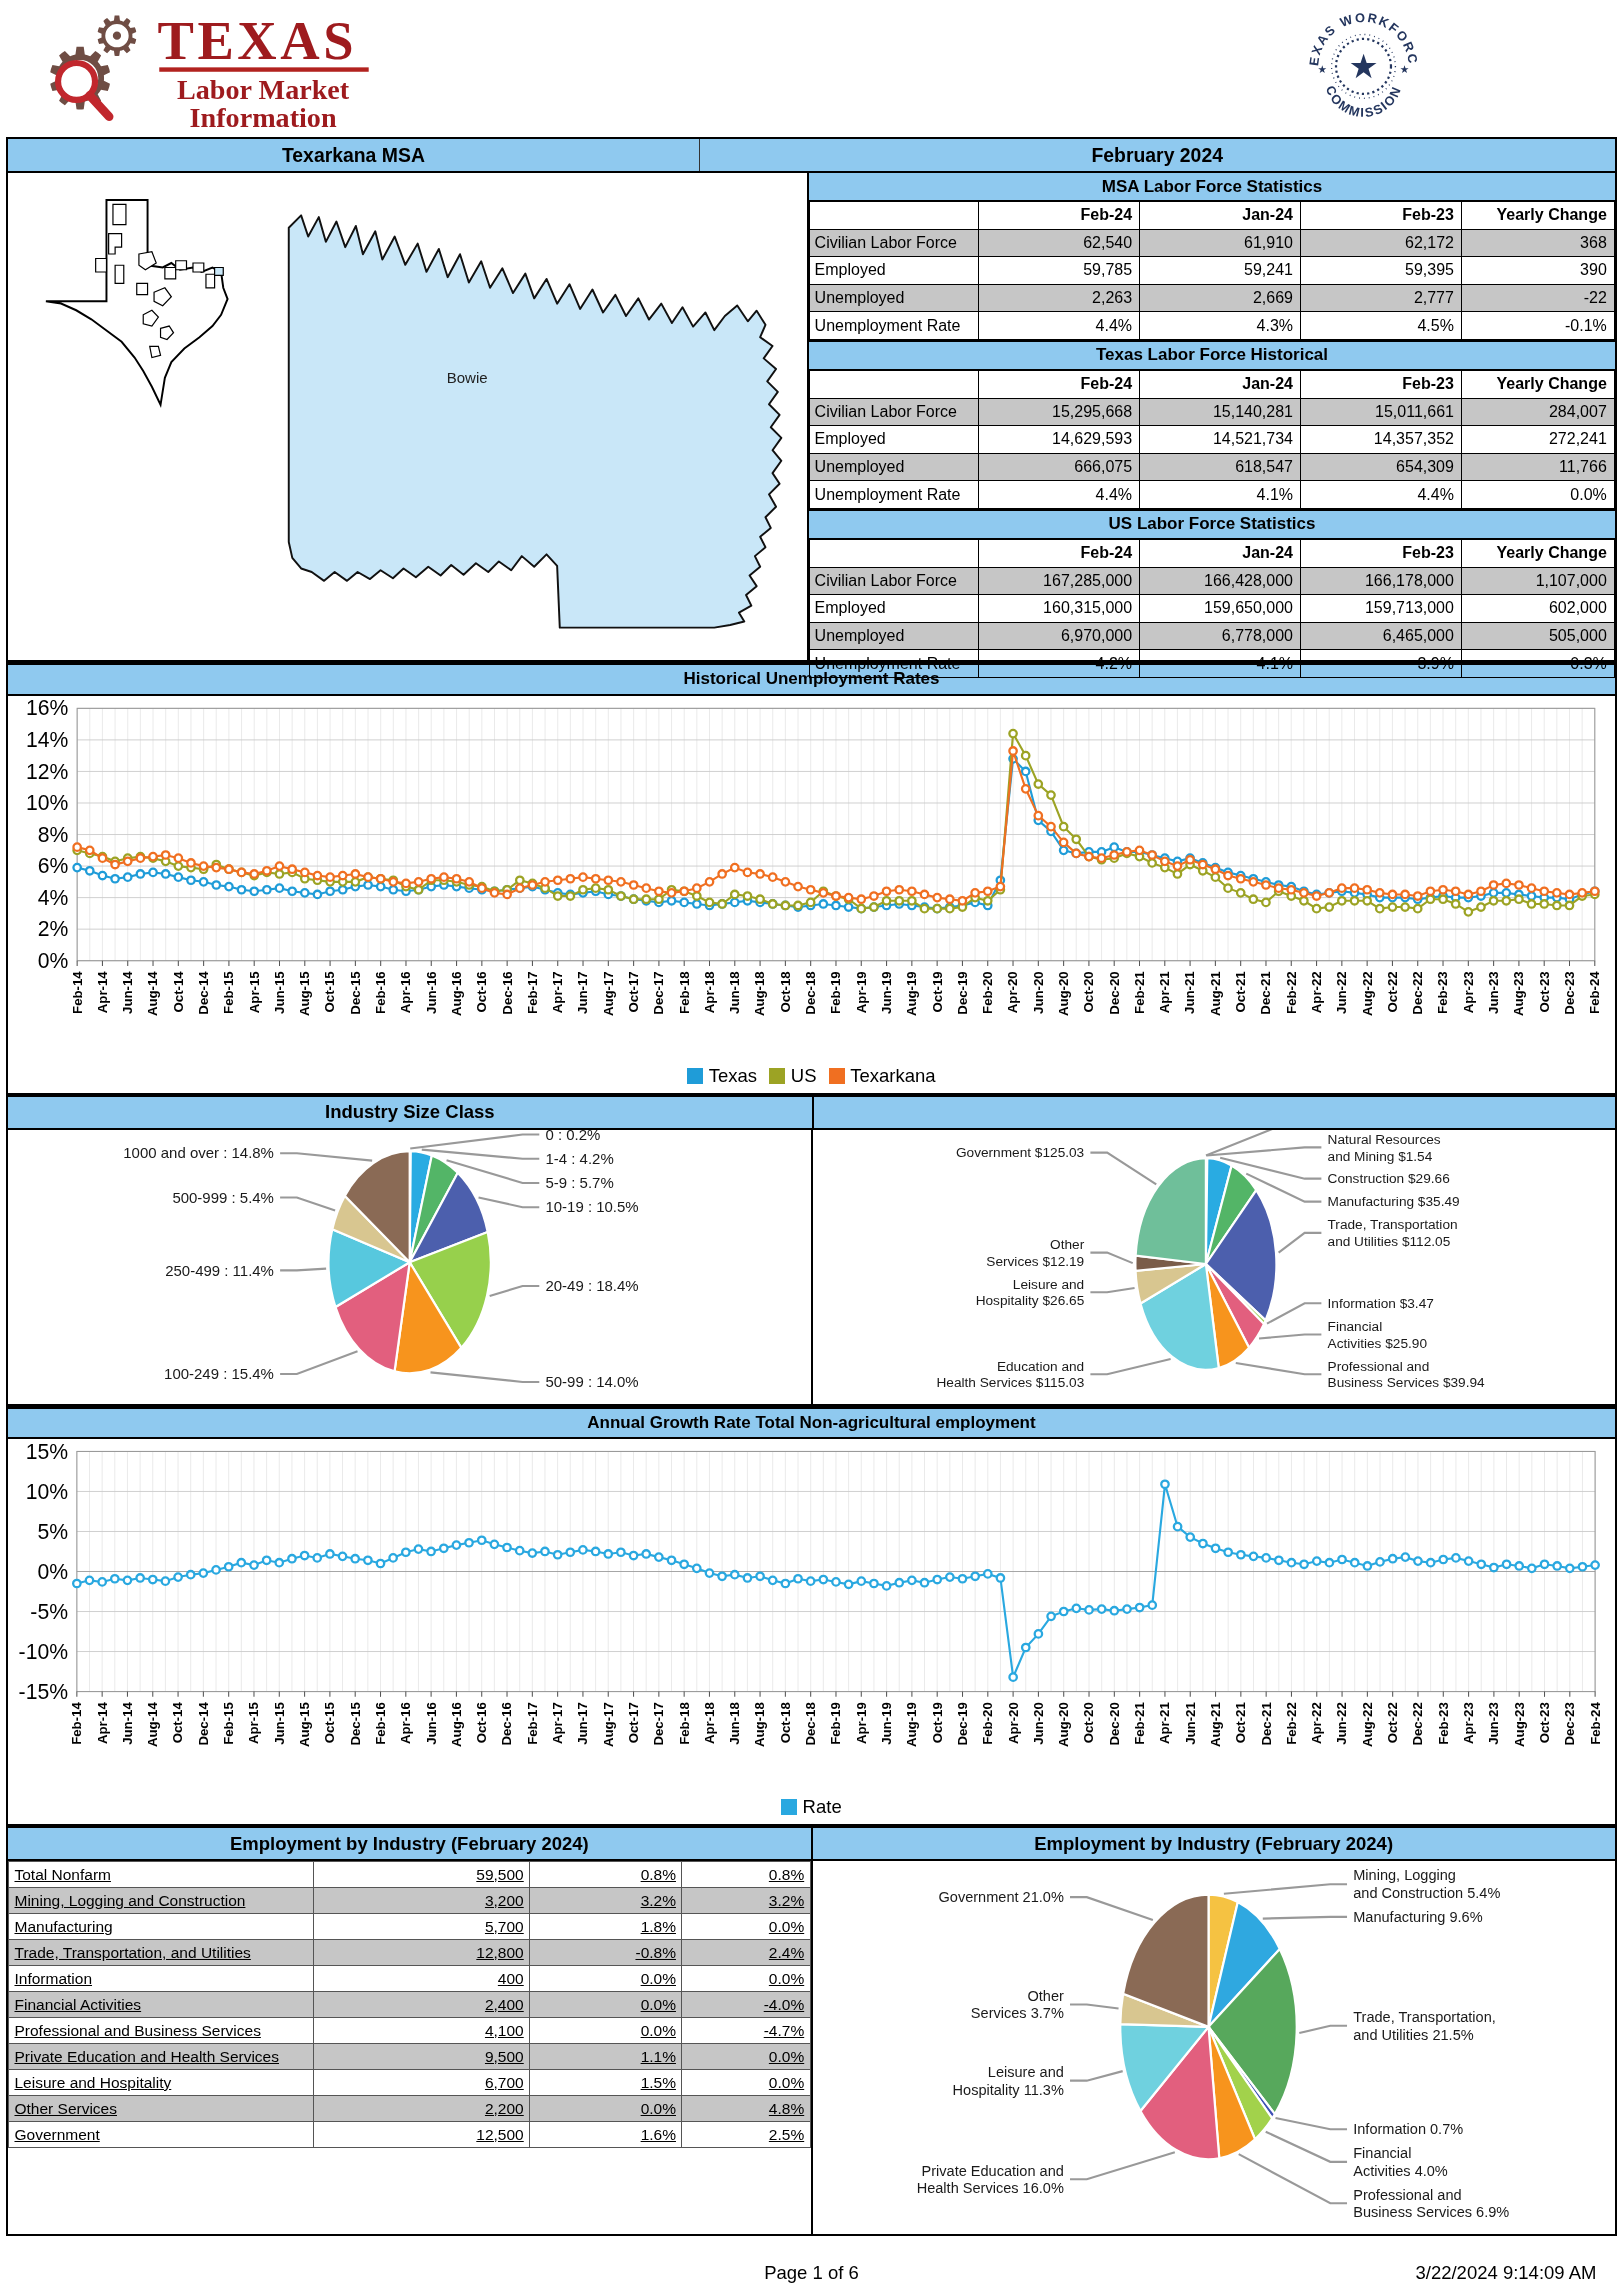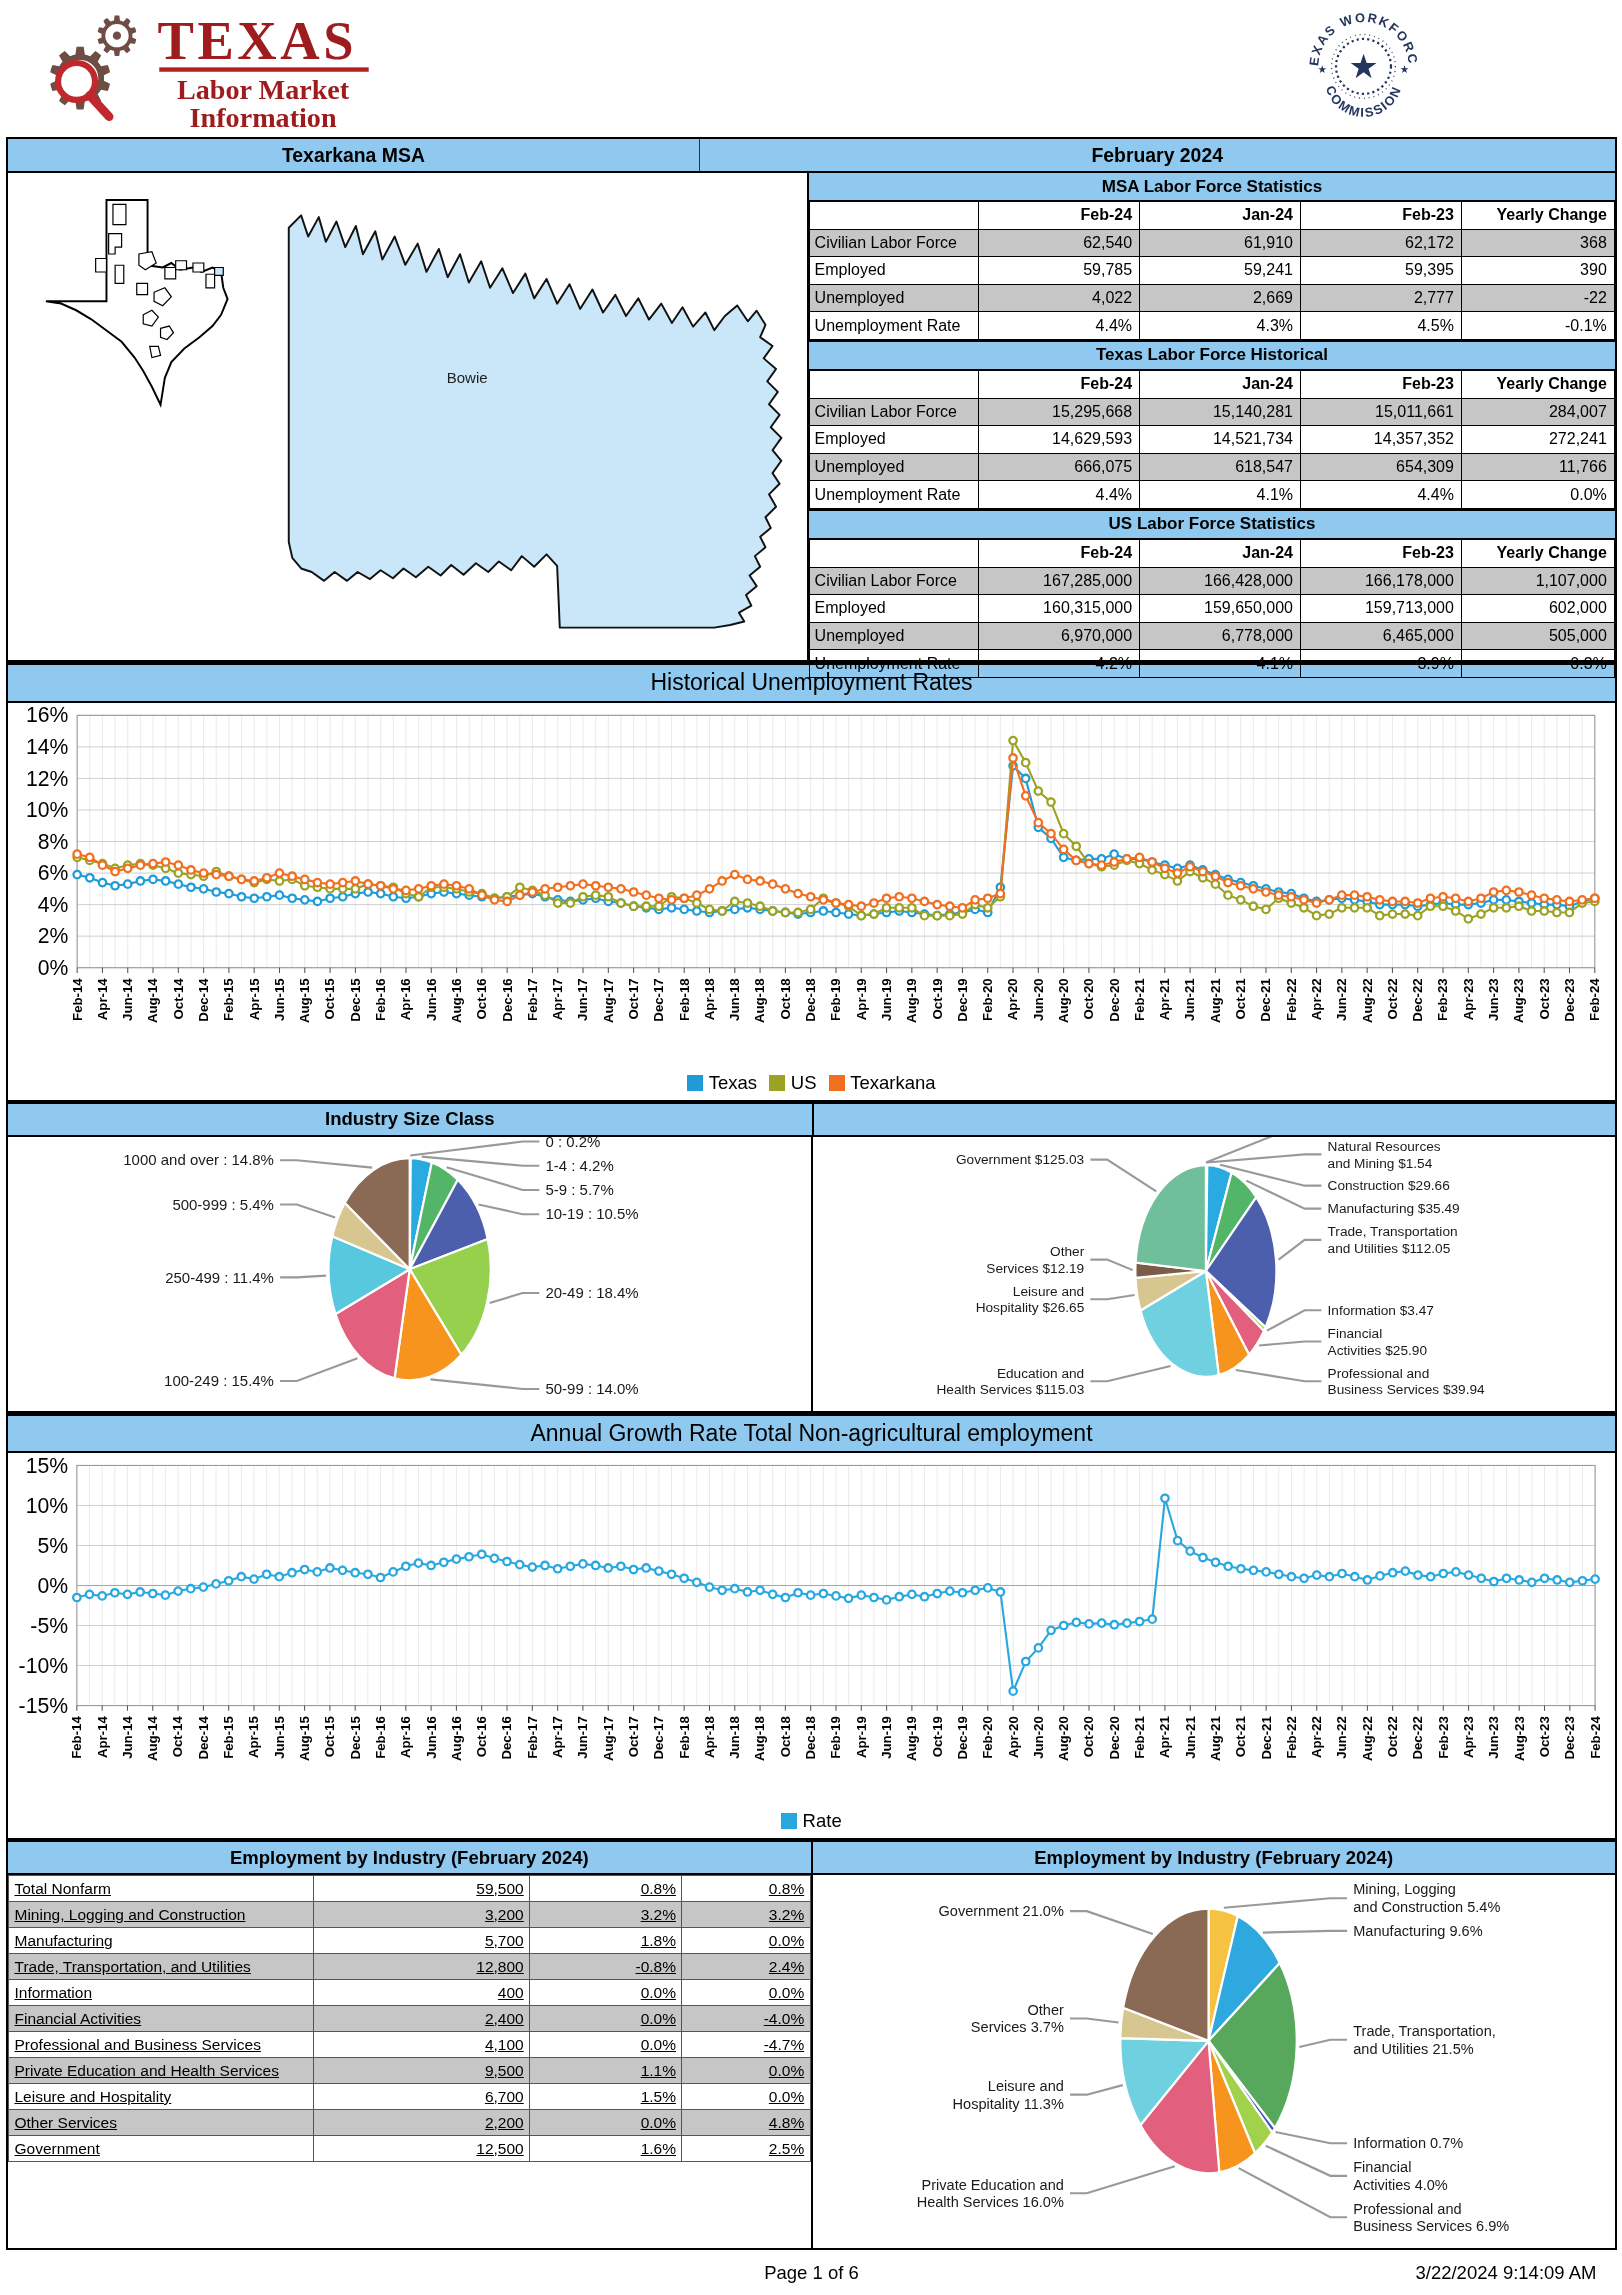"4,022" td.num { text: 4,022 -> 2,263 }
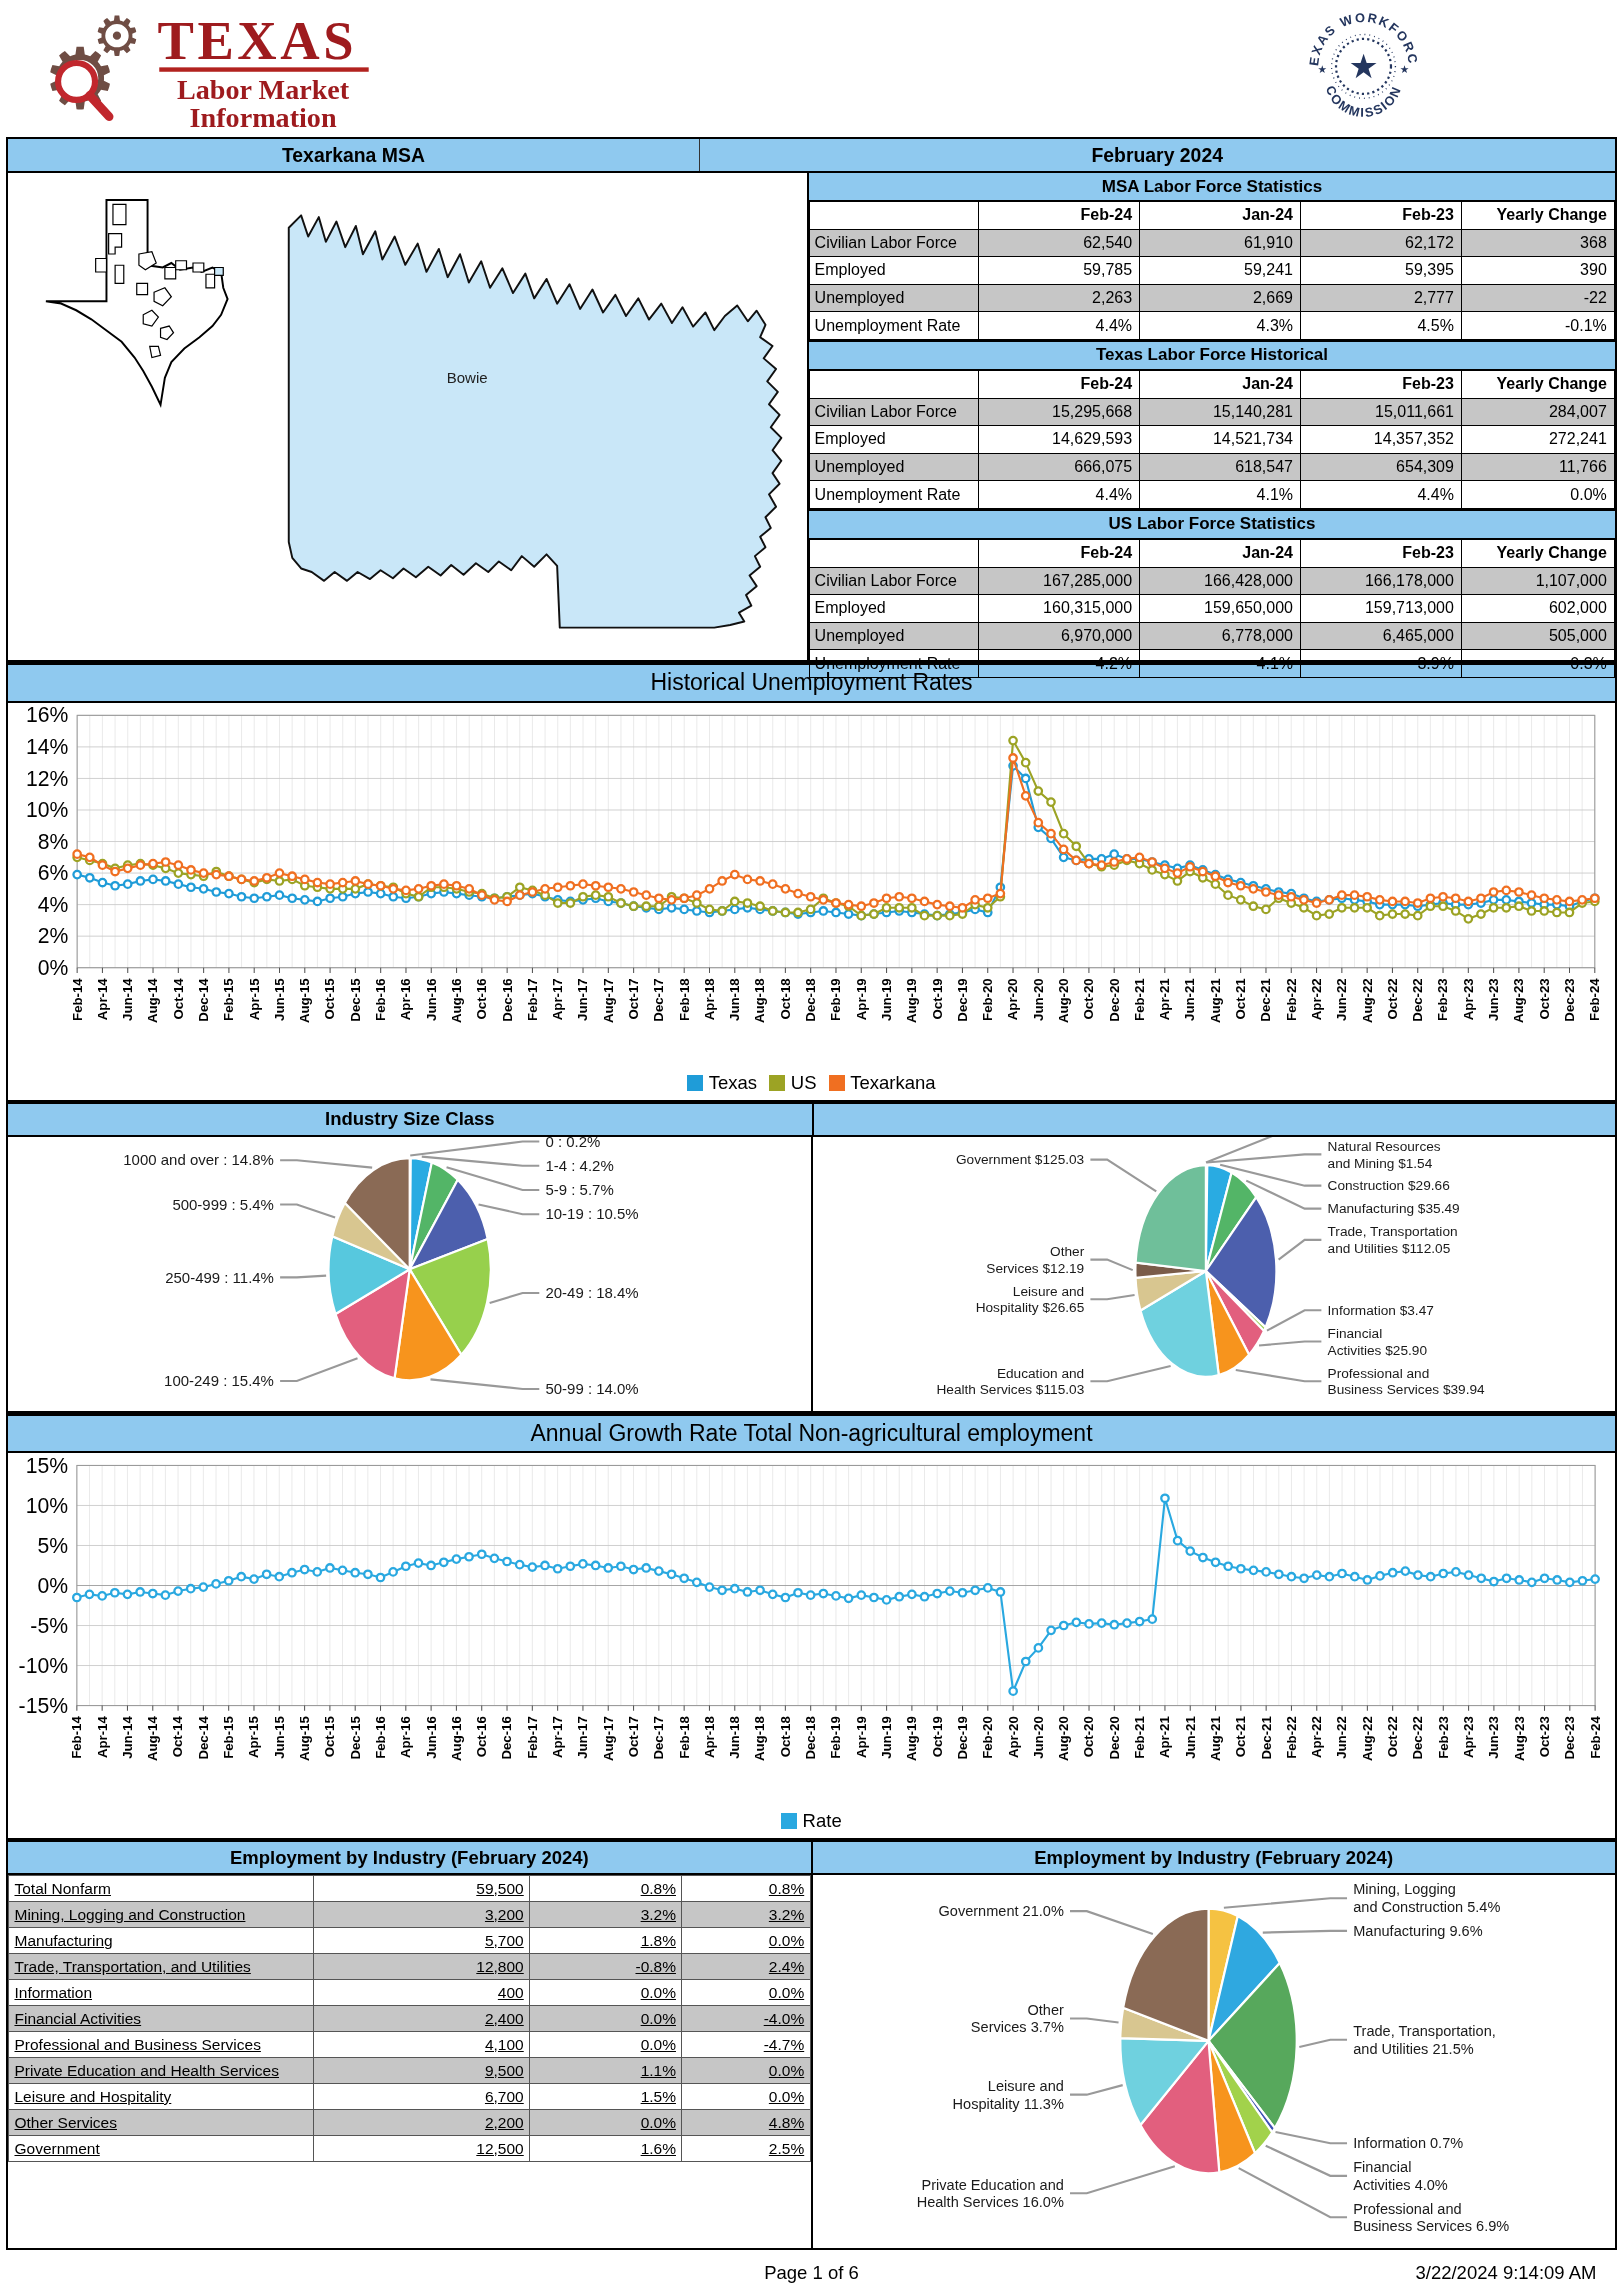"Historical Unemployment Rates" .secbar { font-size: 23px -> 17px; font-weight: 400 -> 700 }
